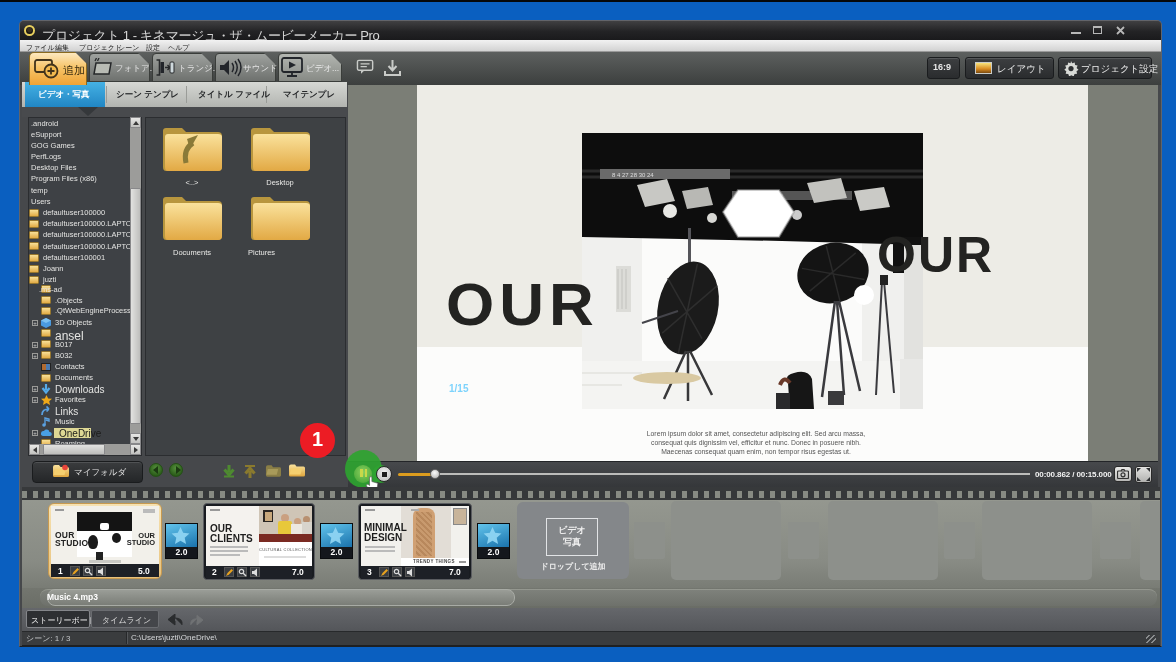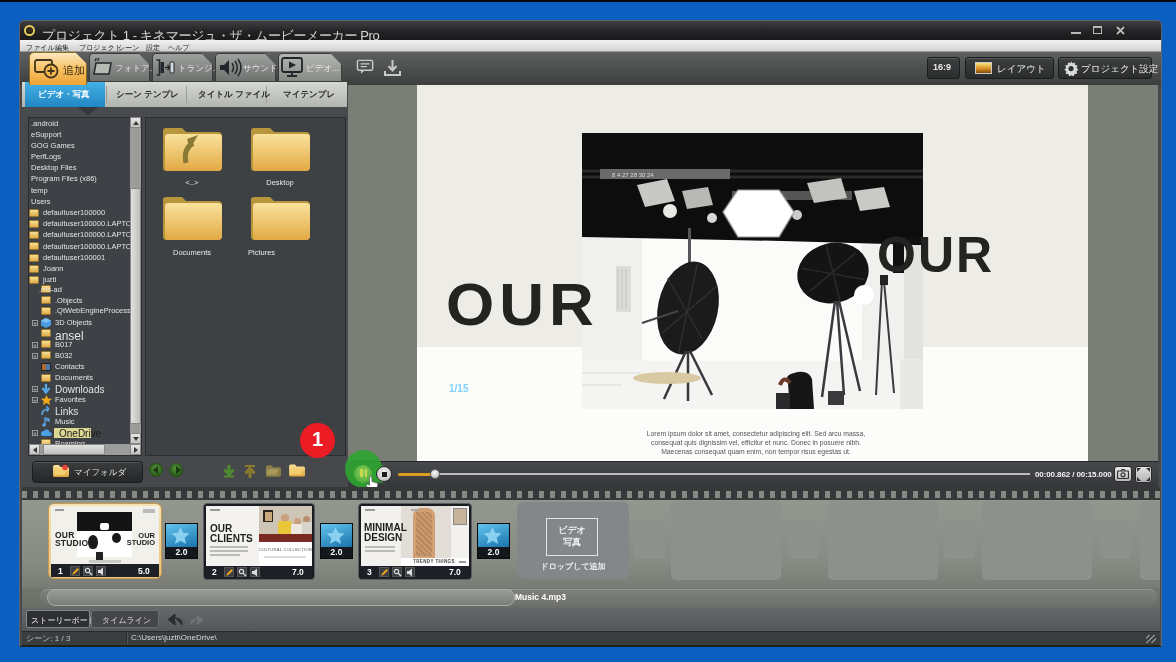"Music 4.mp3" div.a { text-align: right -> left }
